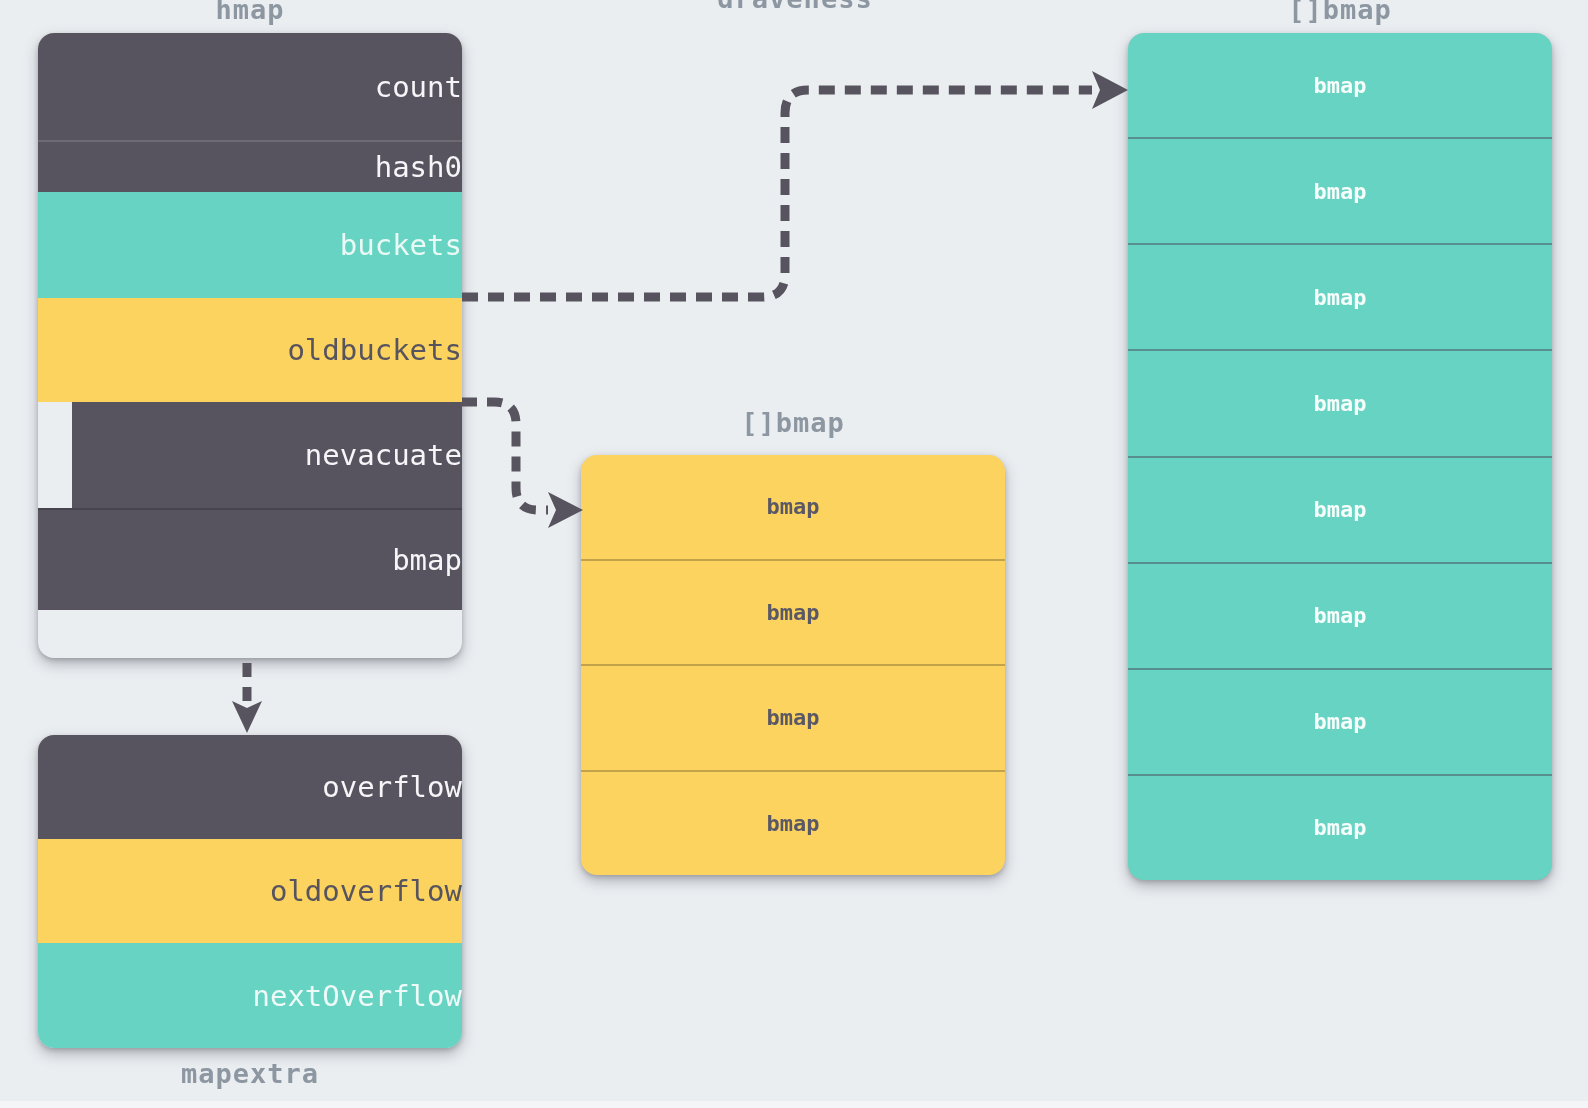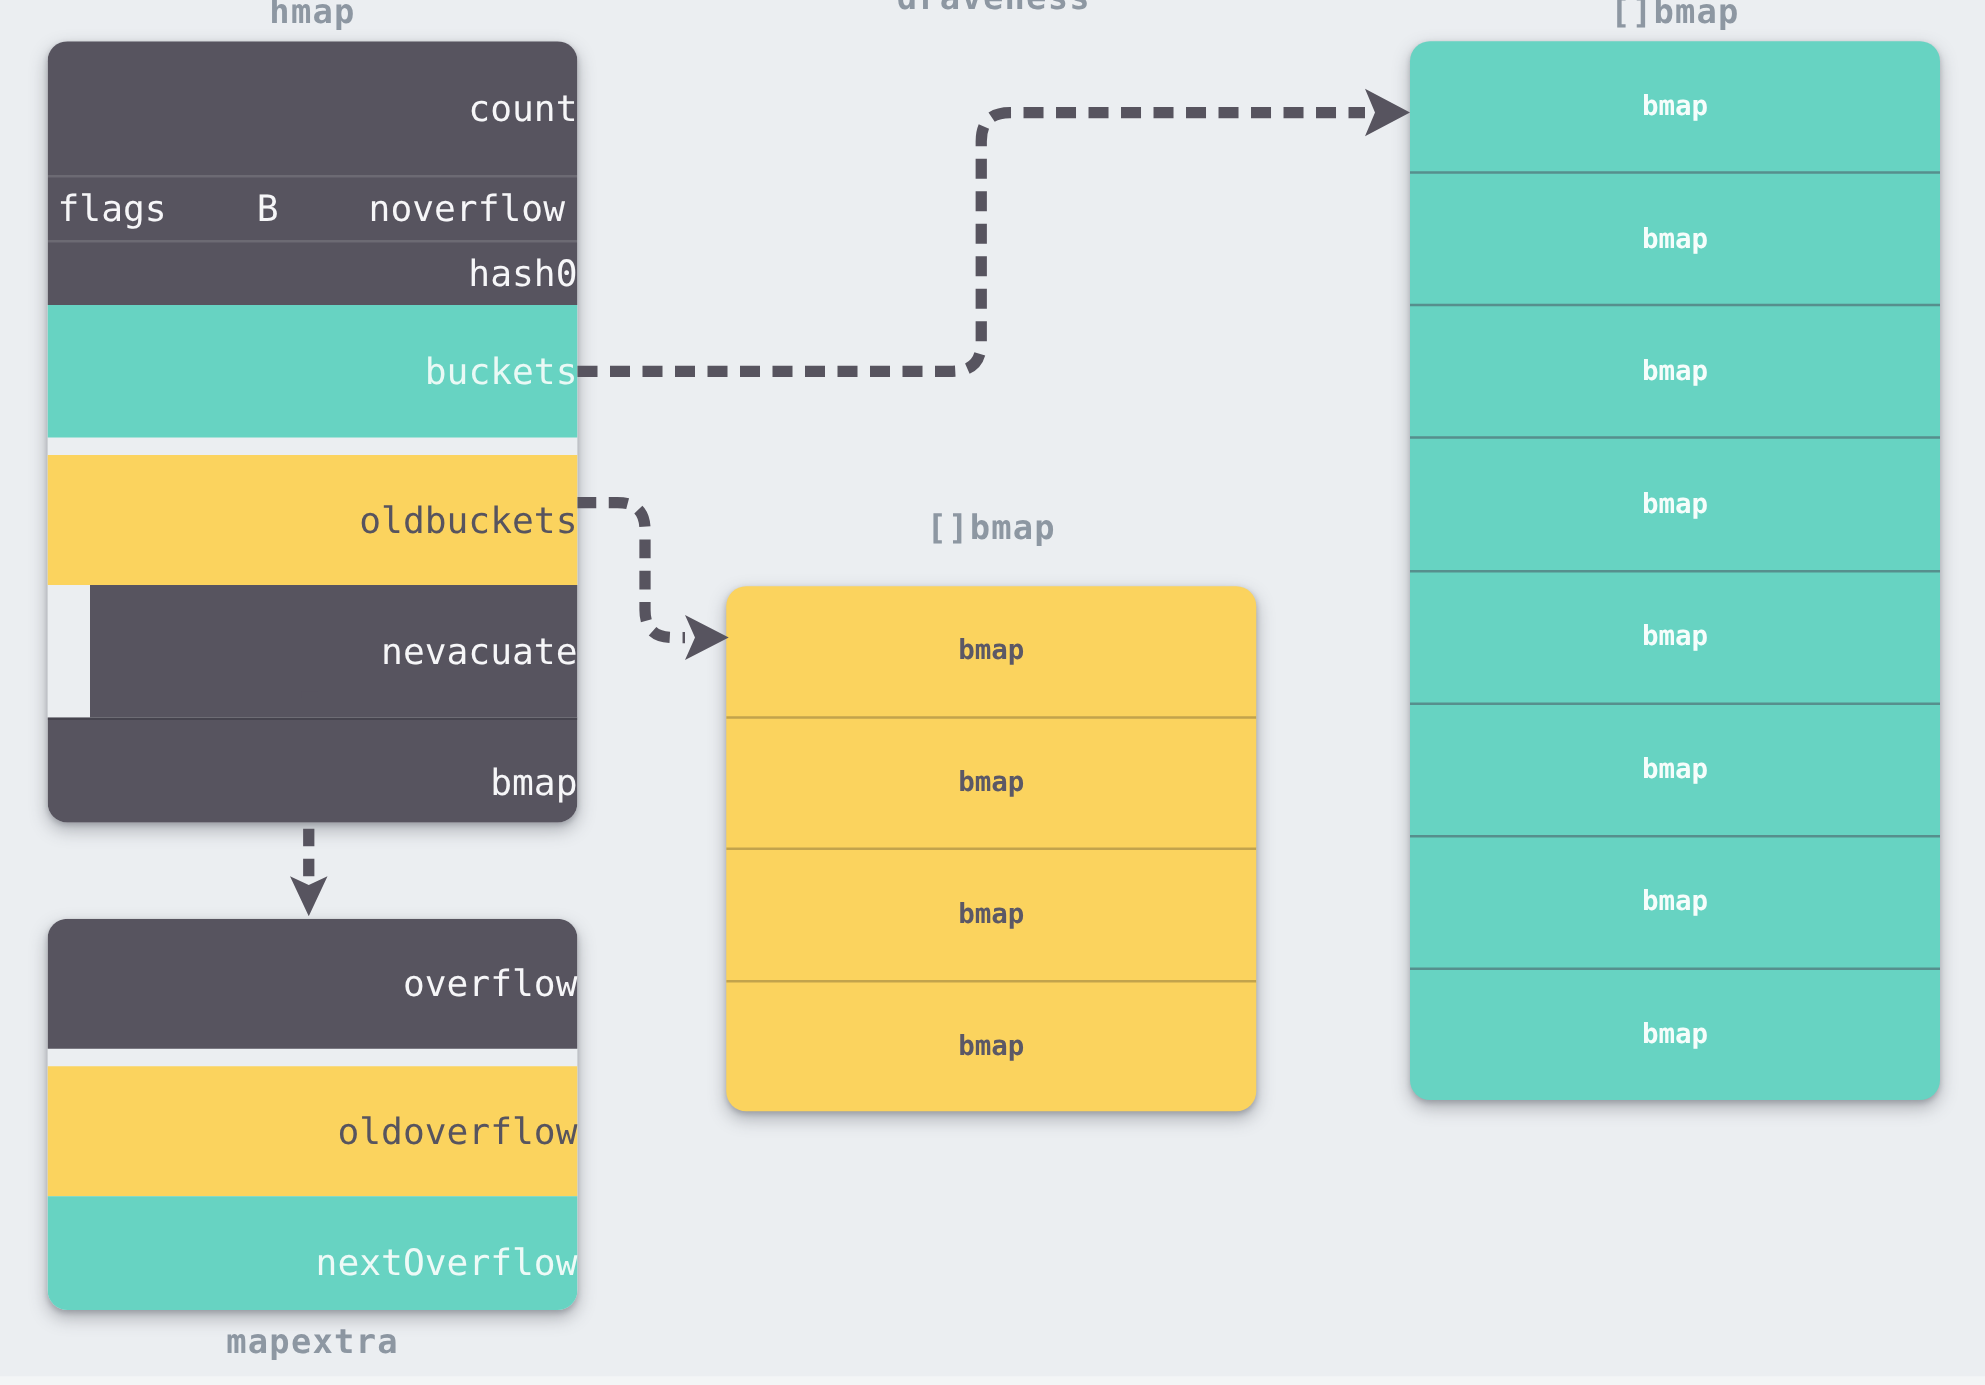"flags" div.row { html: <div> <span>flags</span> <span>B</span> <span>noverflow</span> </div> -> none }
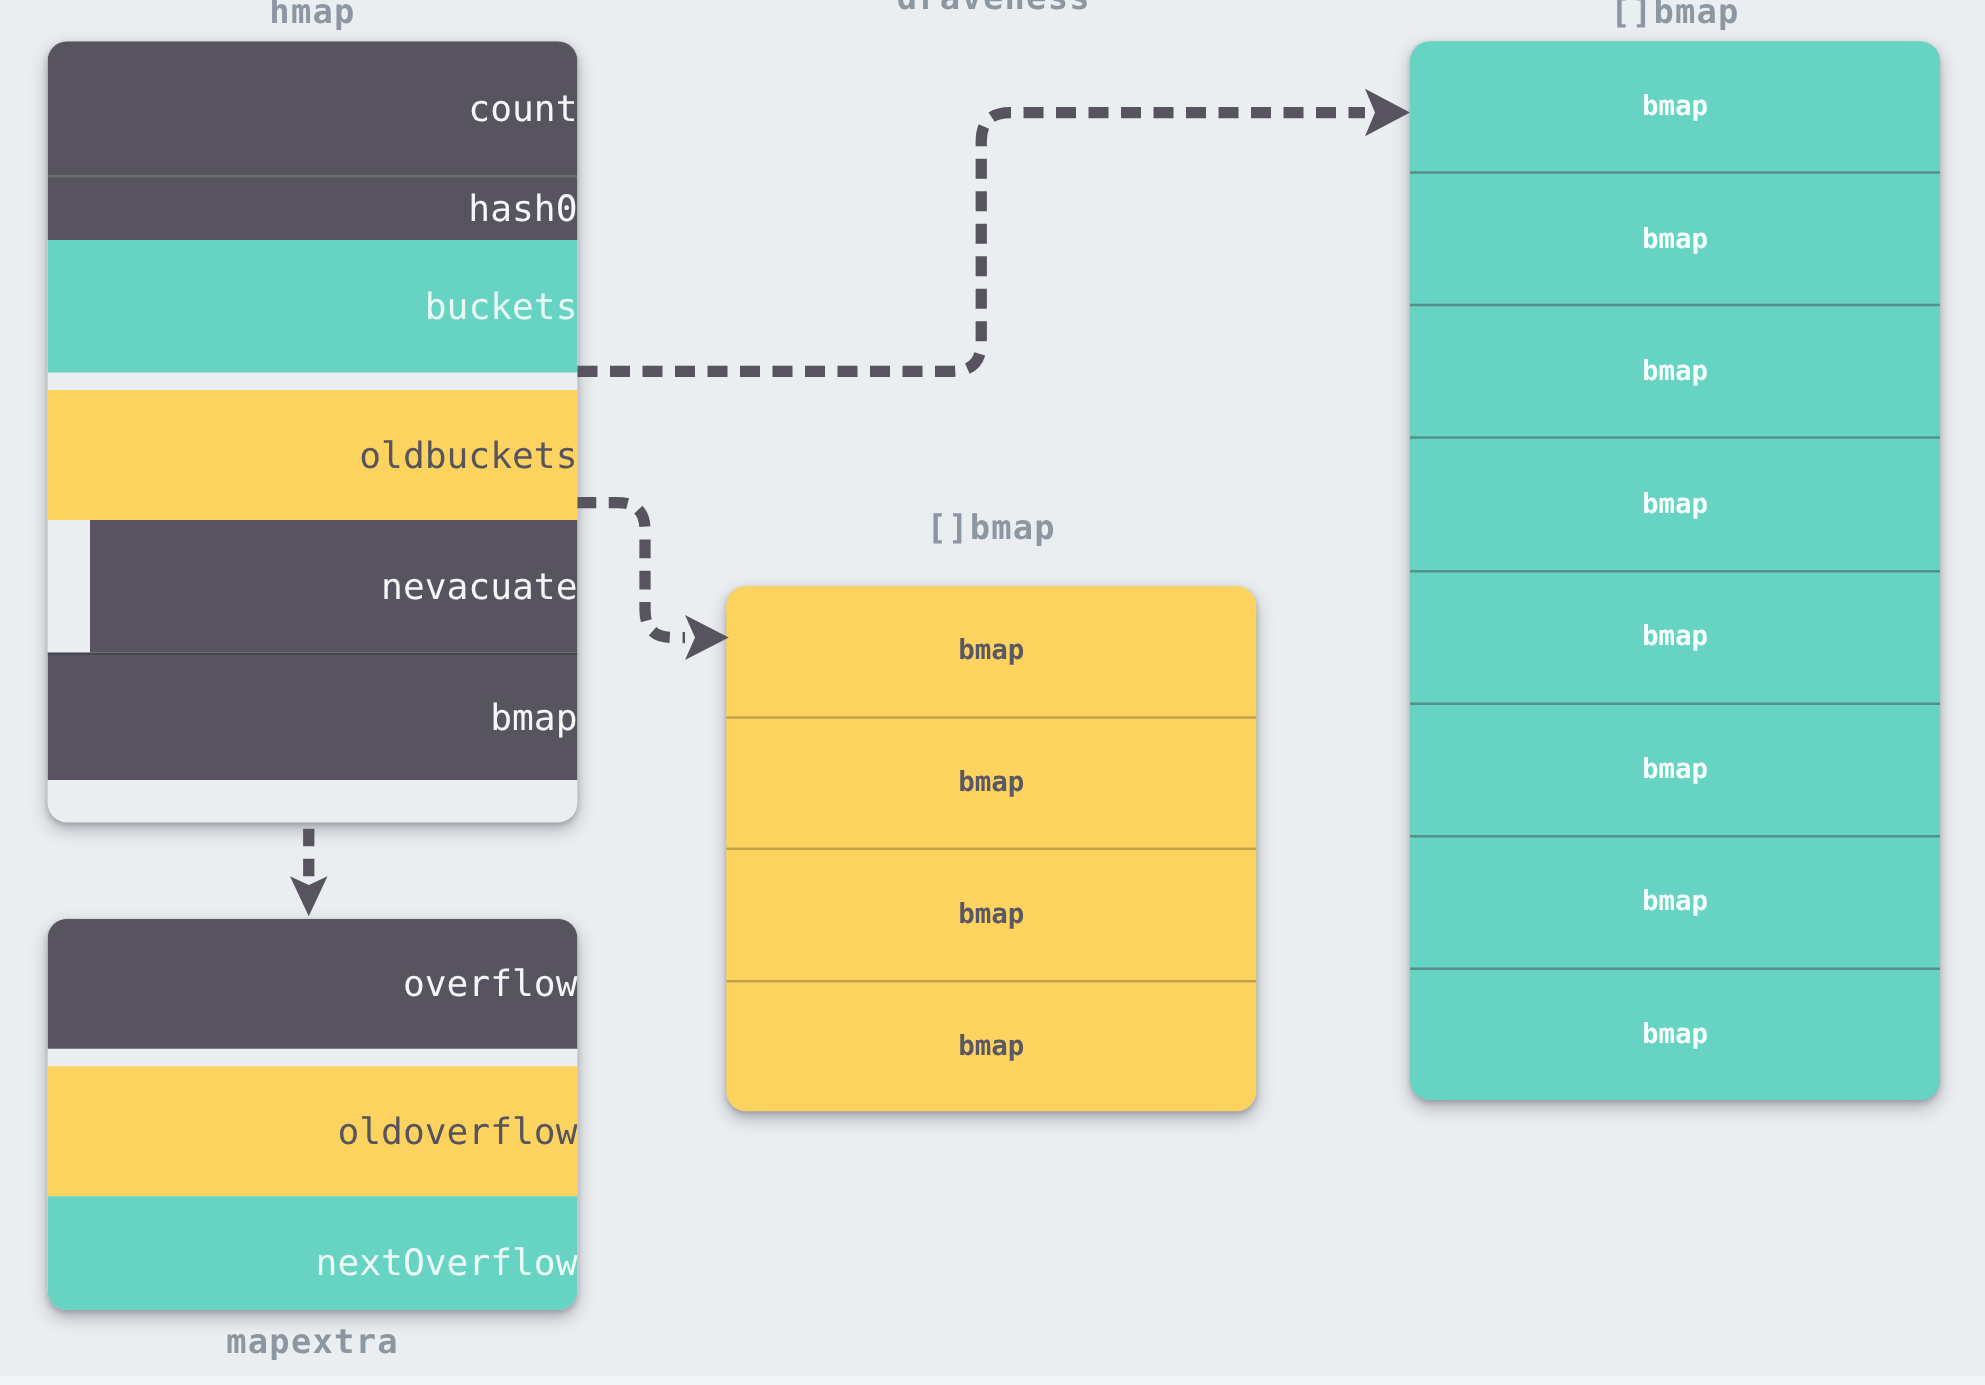"oldbuckets" .yellow { margin-top: 14px -> none }
